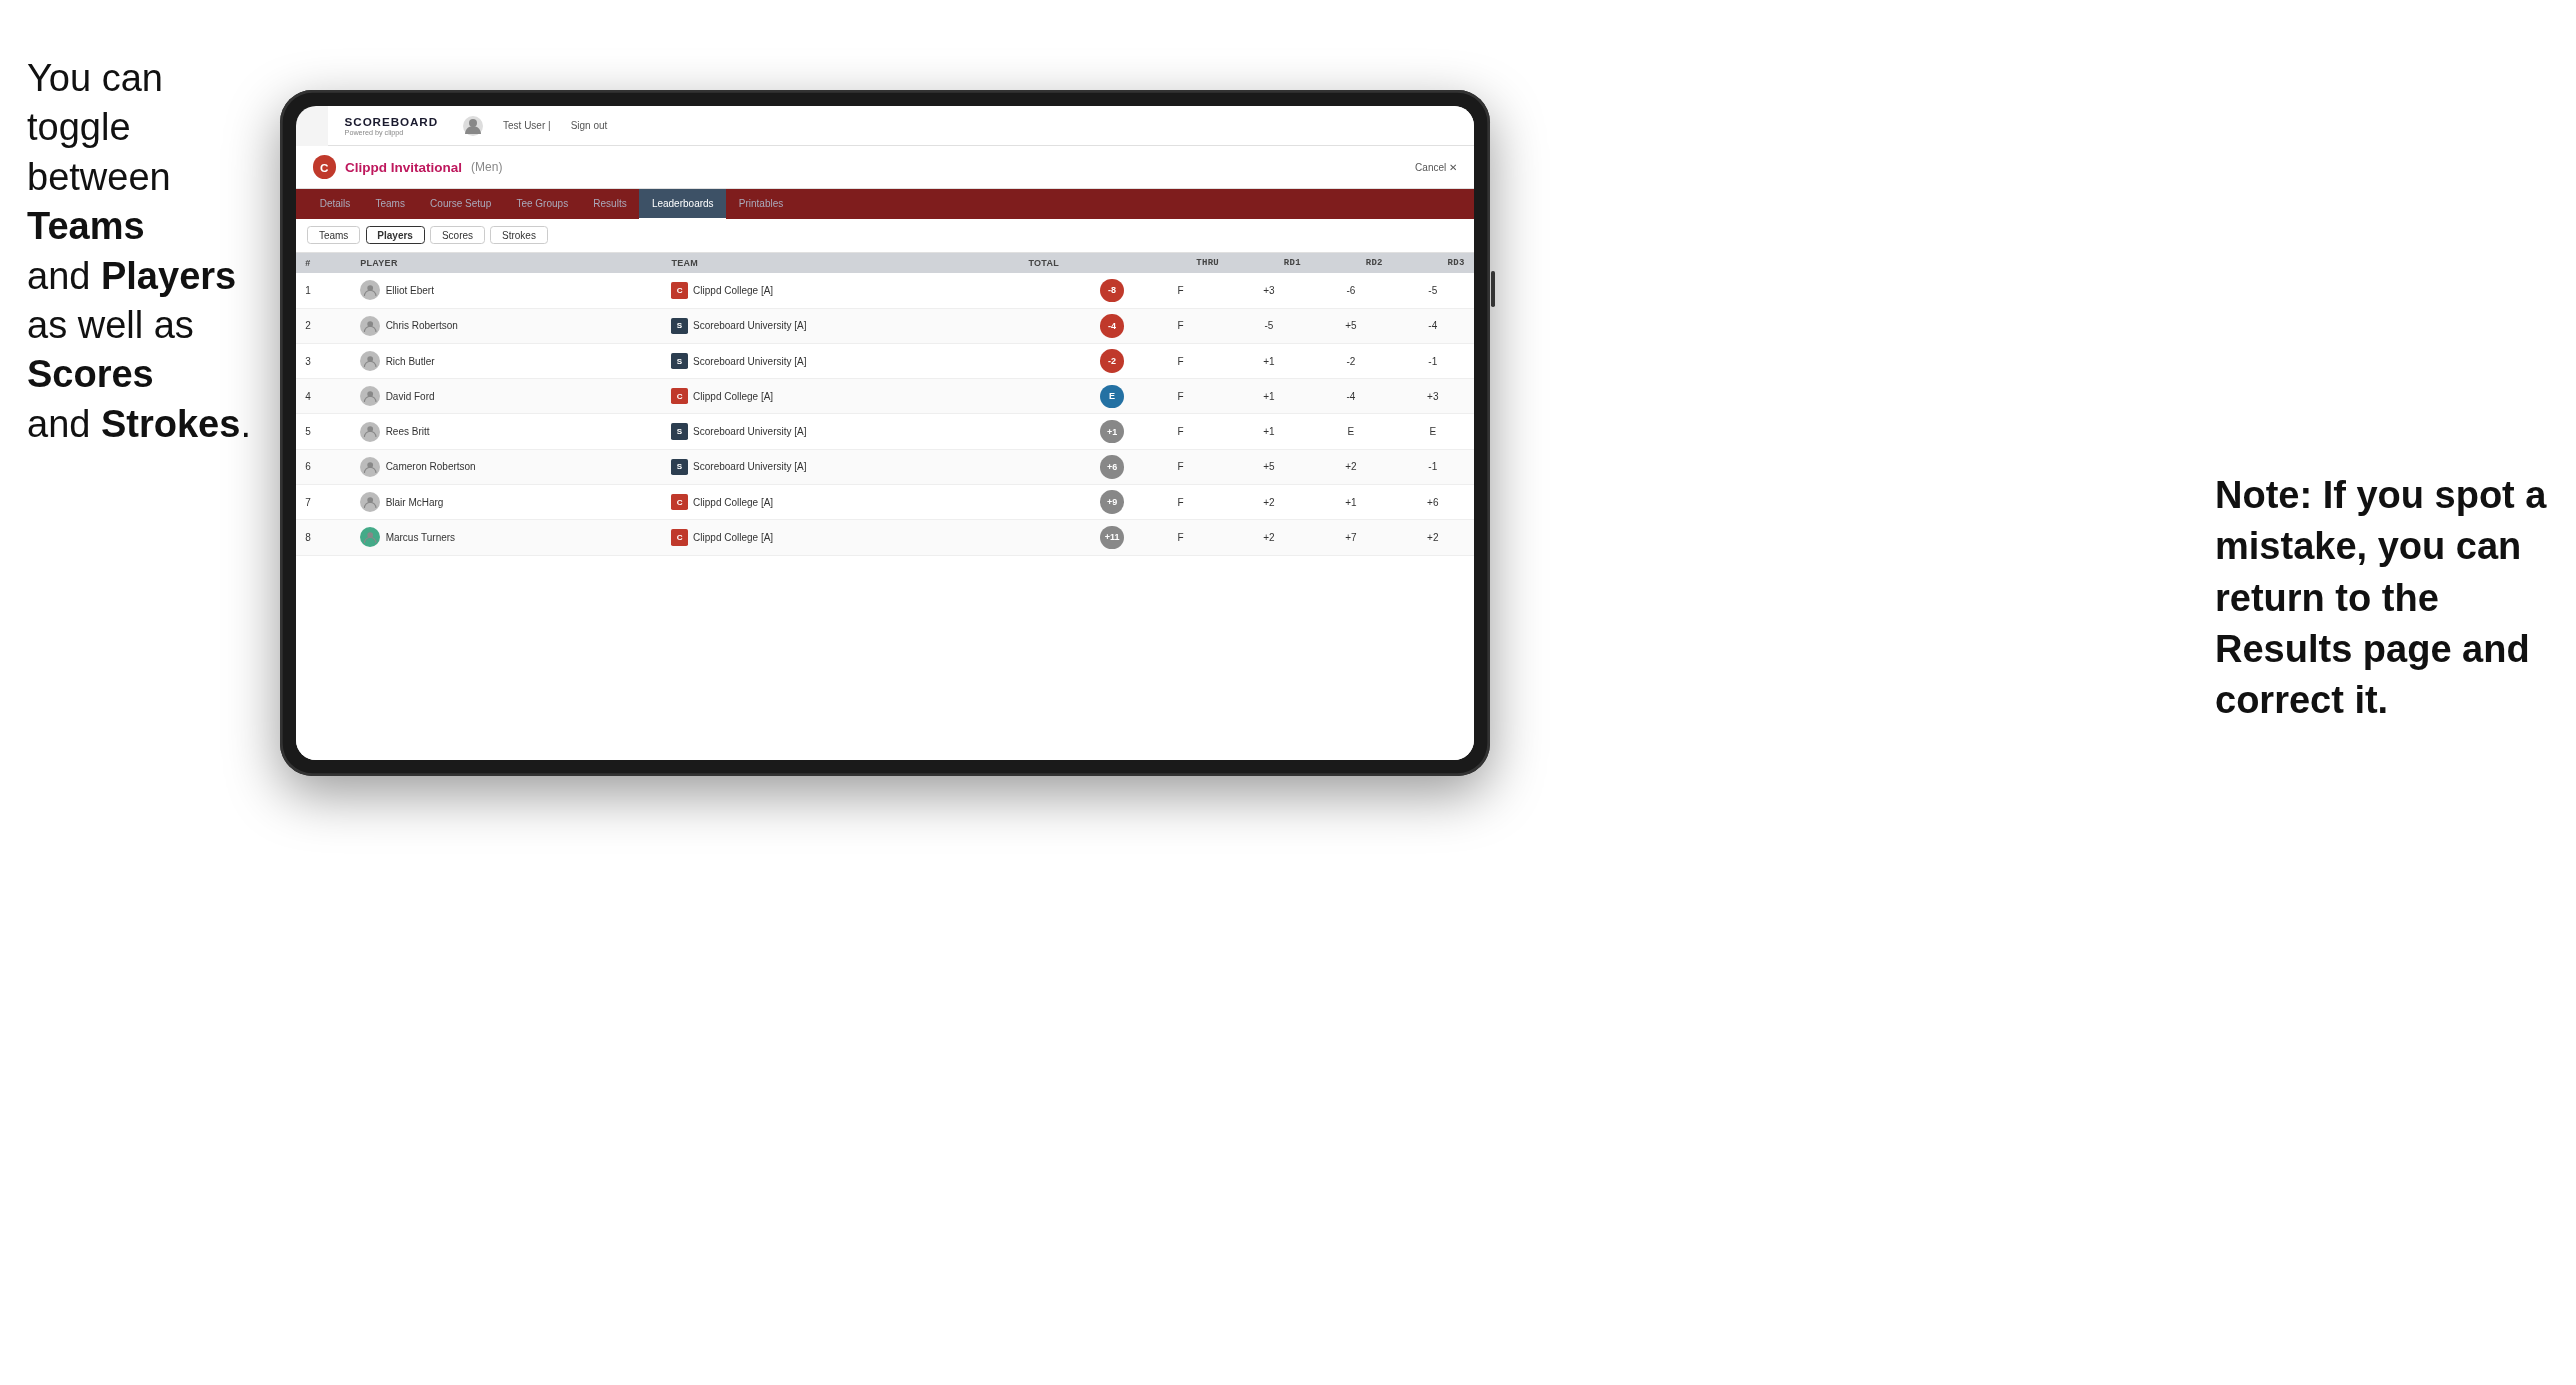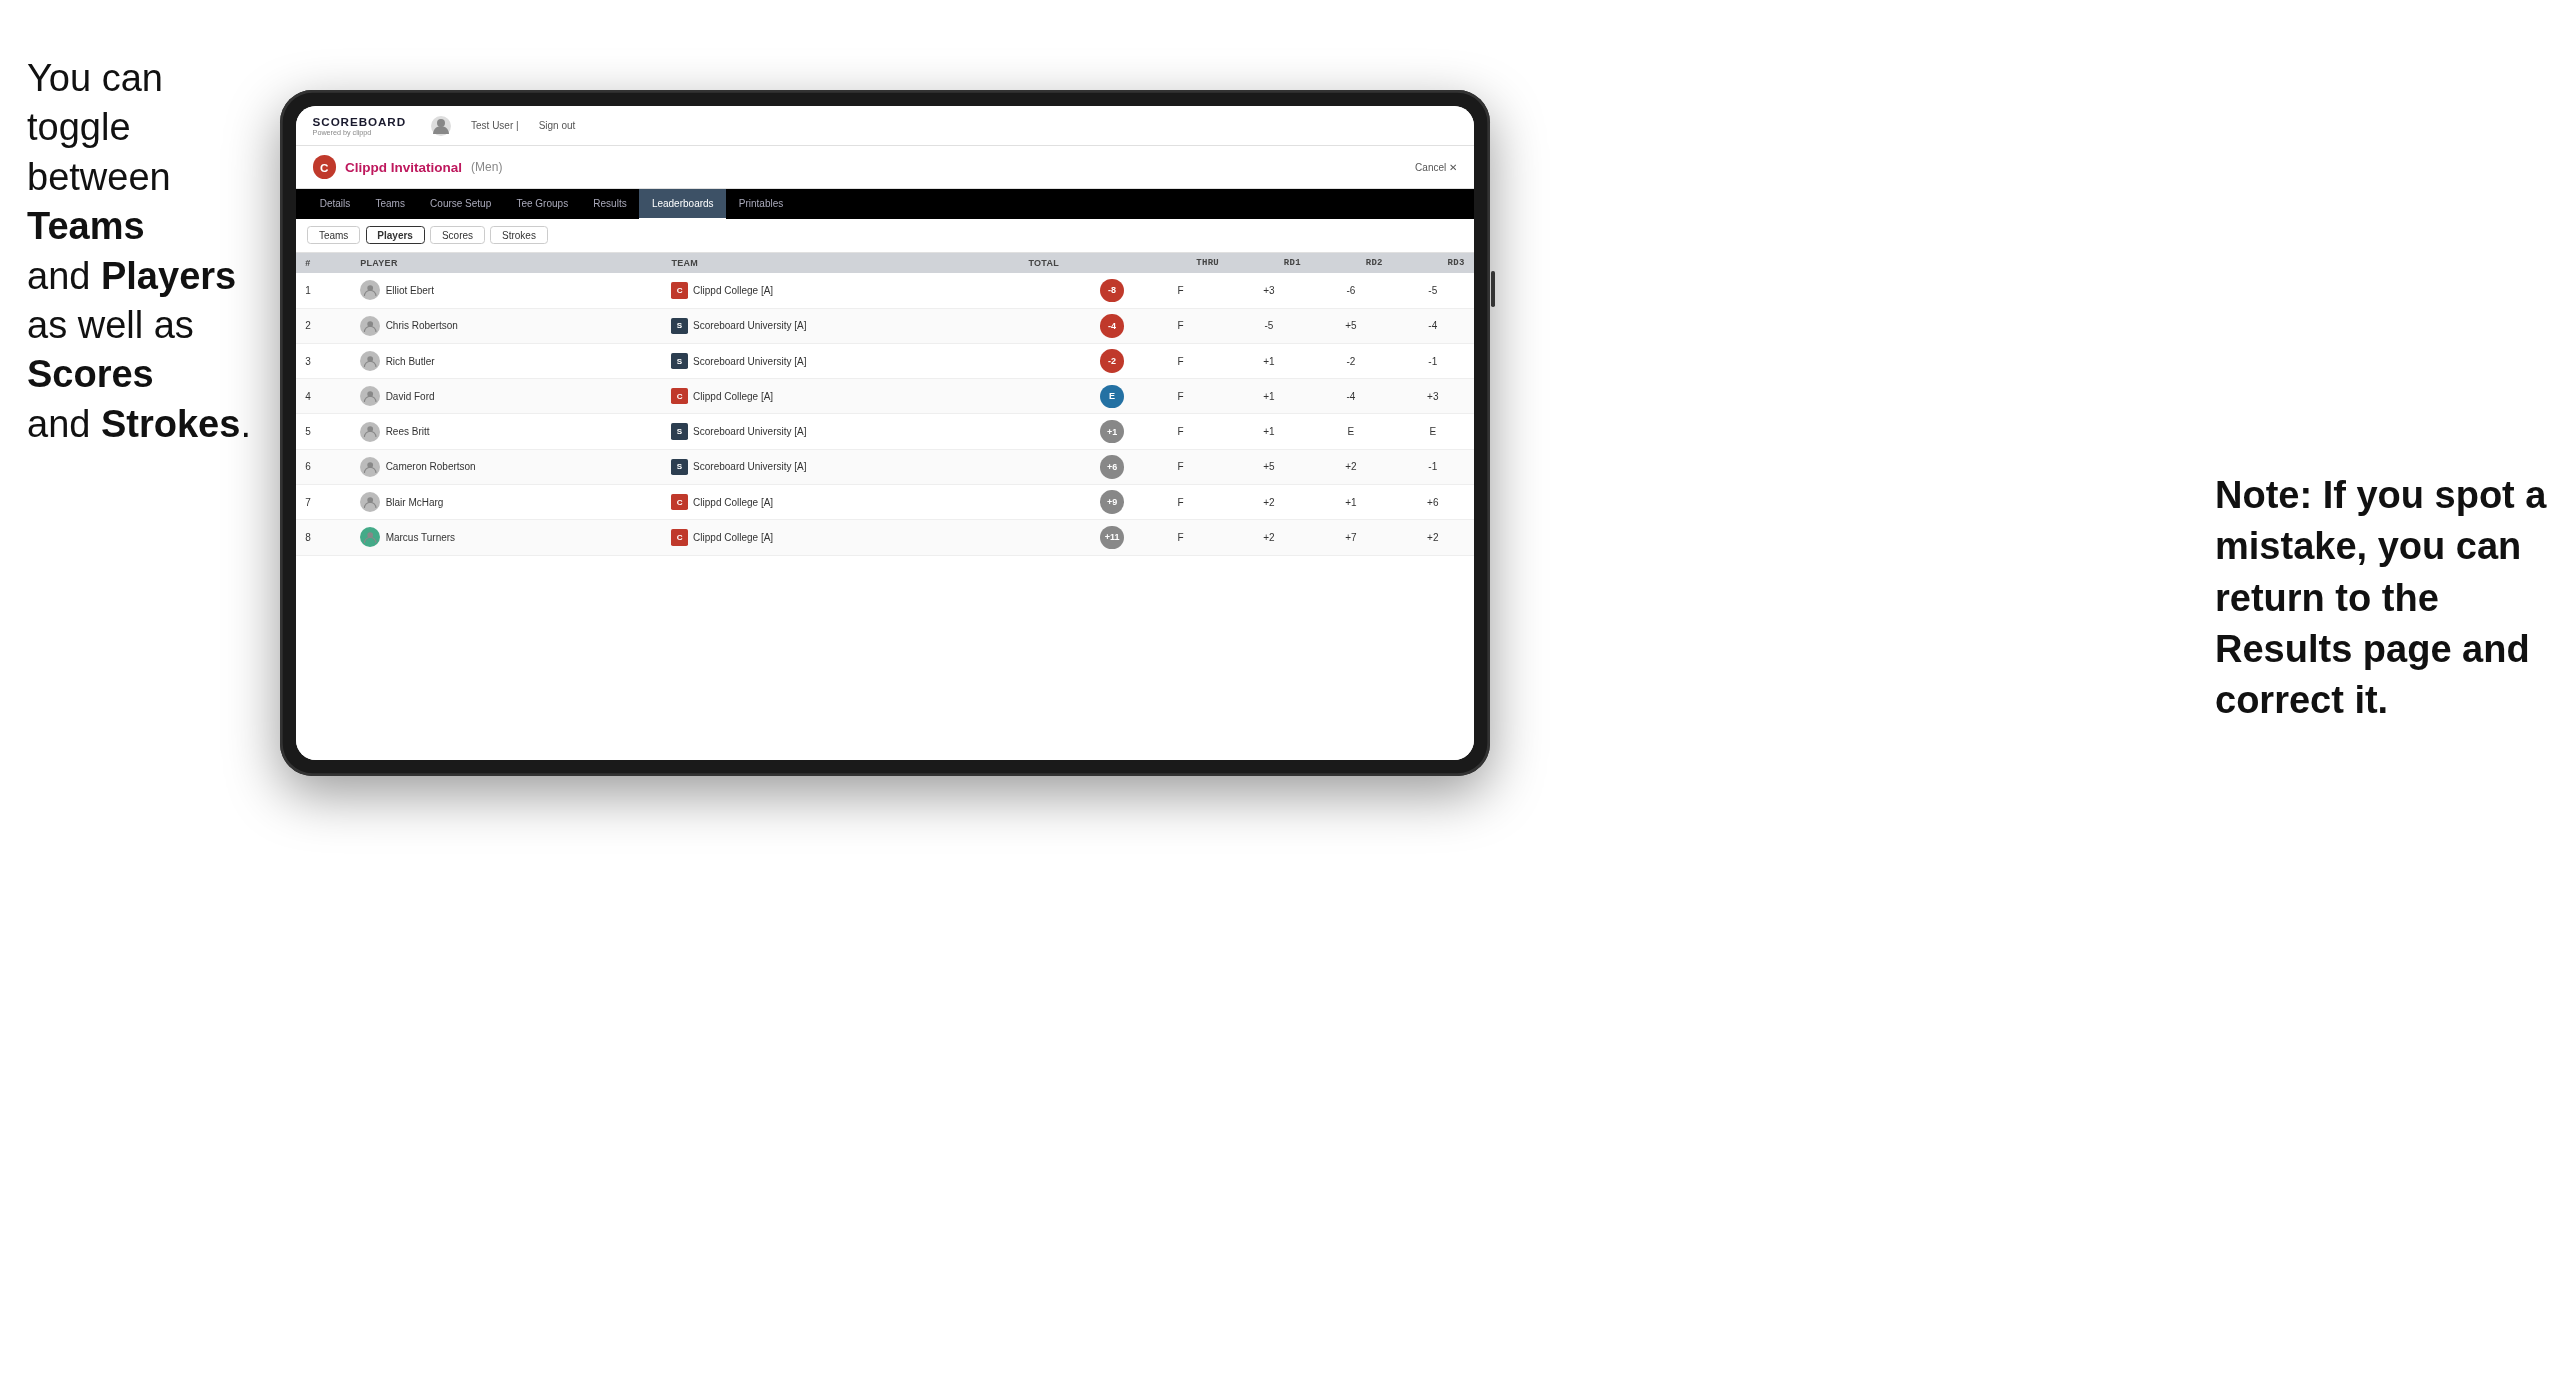"SCOREBOARD" .app-header { margin-left: none -> 32px }
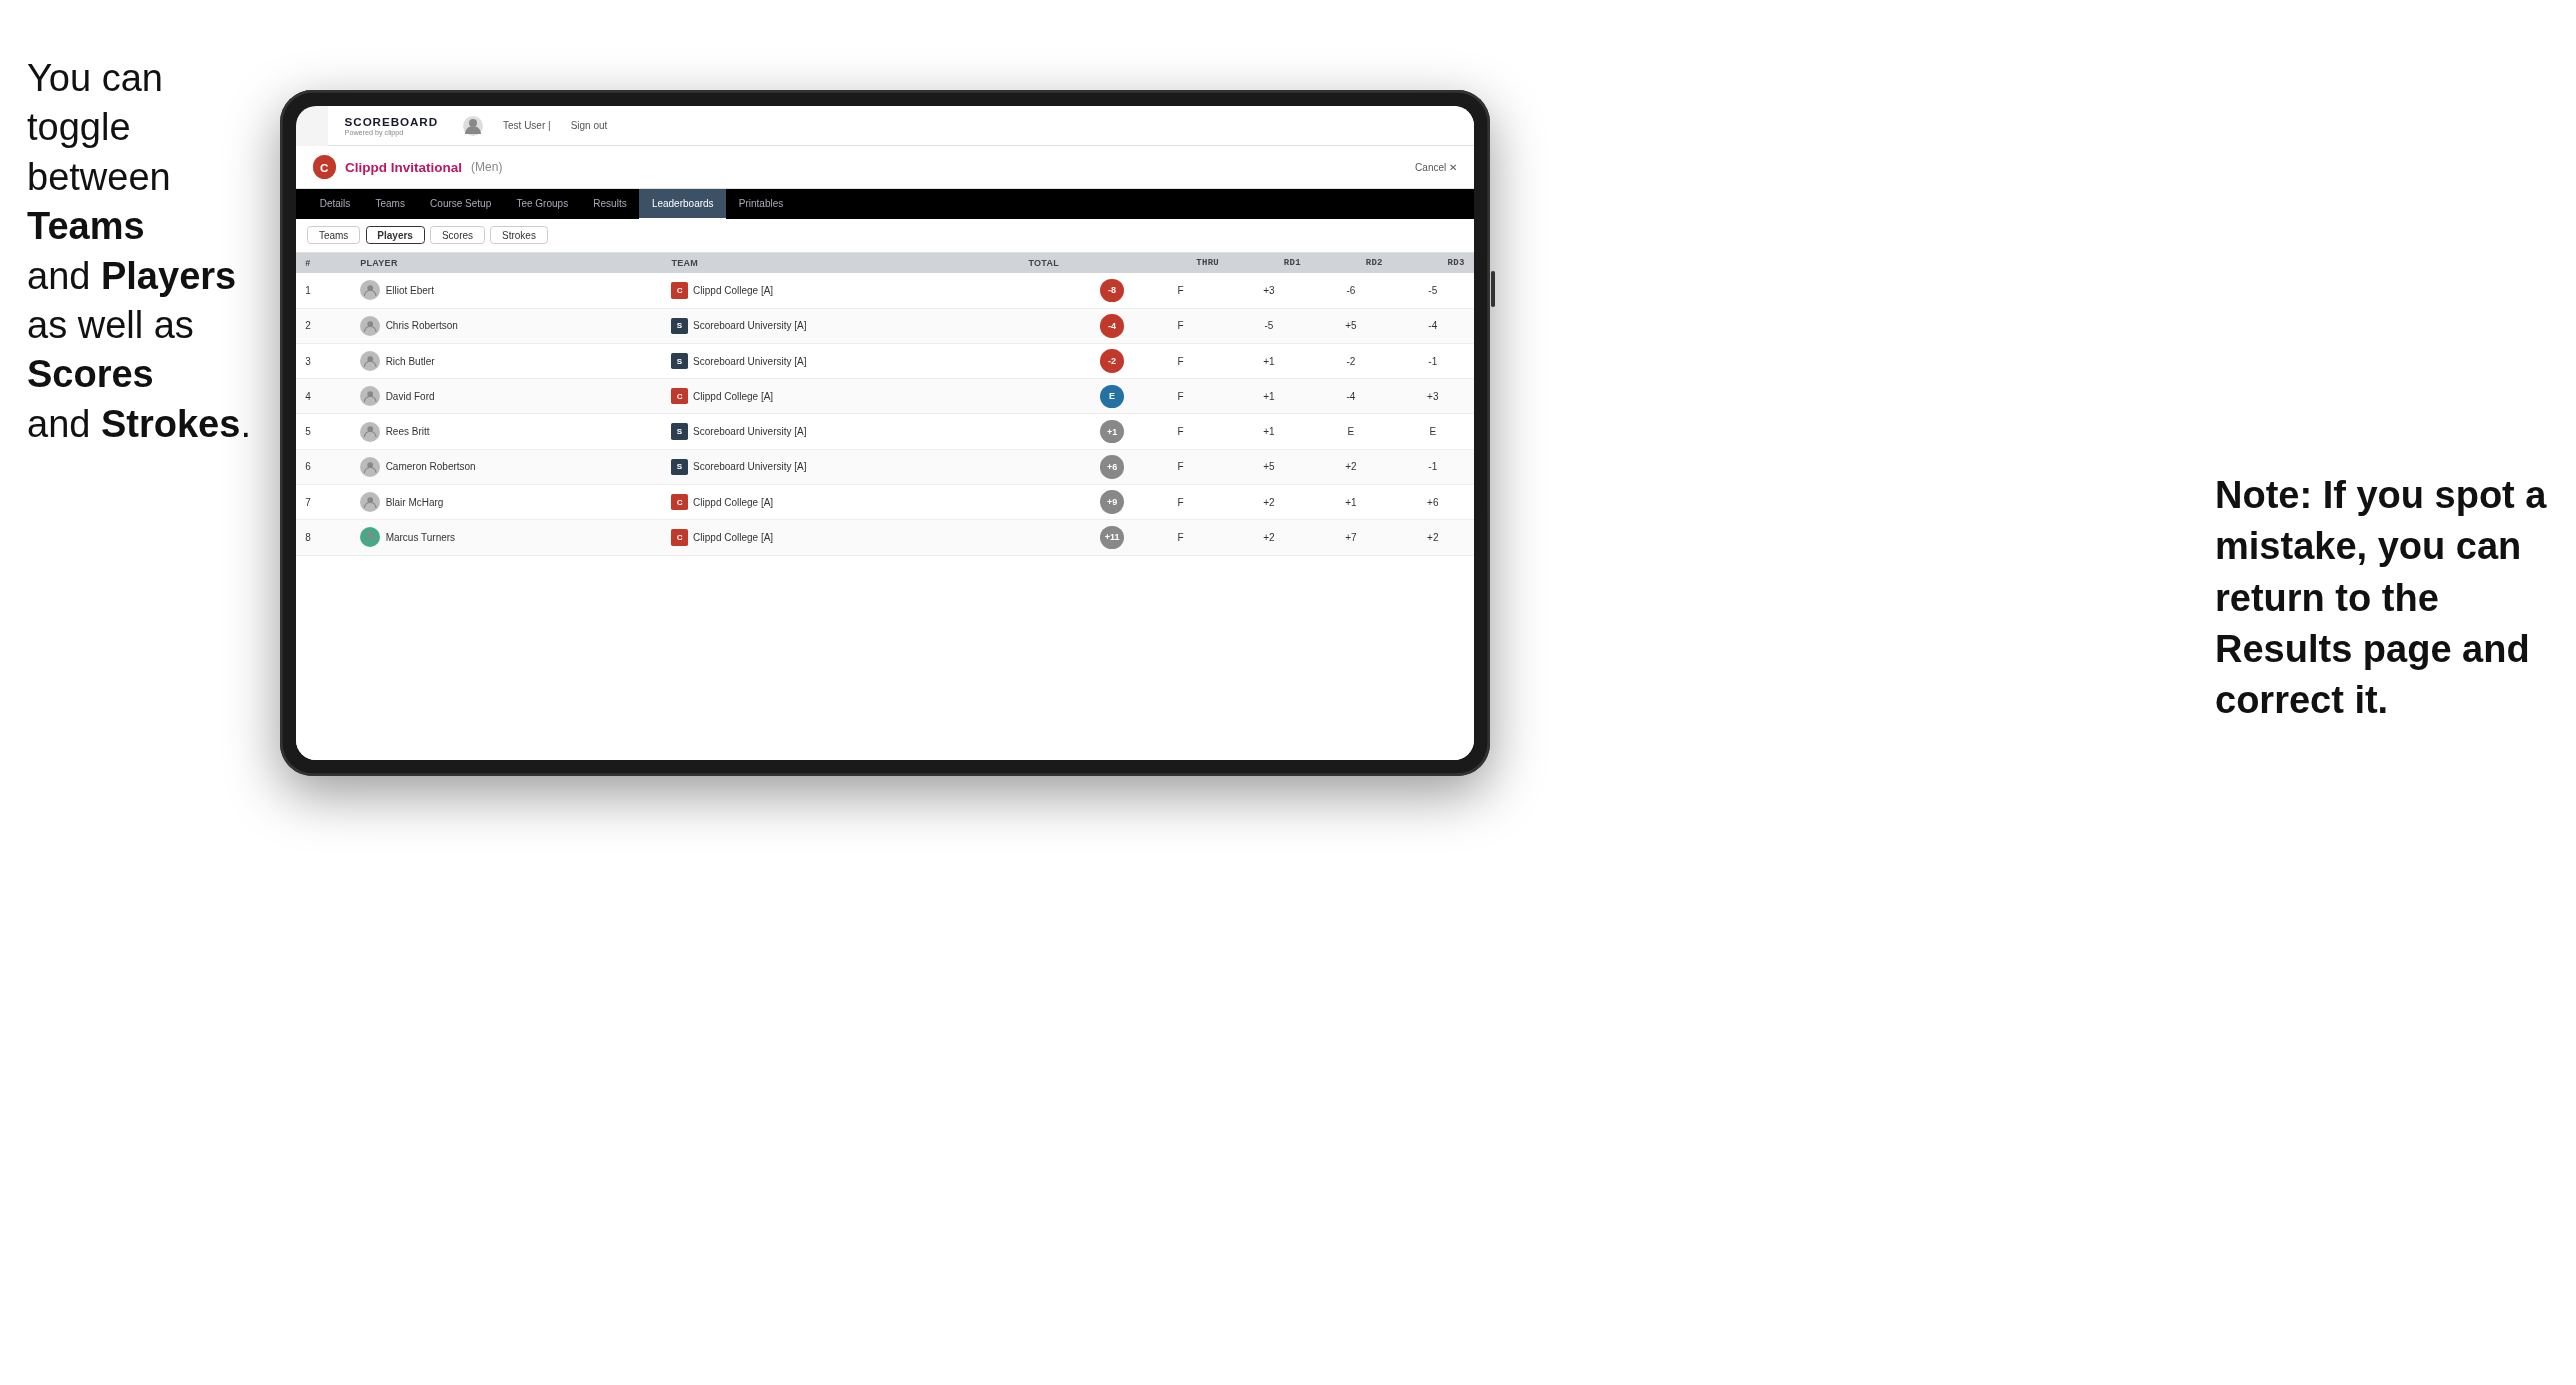"Details" .sub-nav { background: #000000 -> #7f1d1d }
